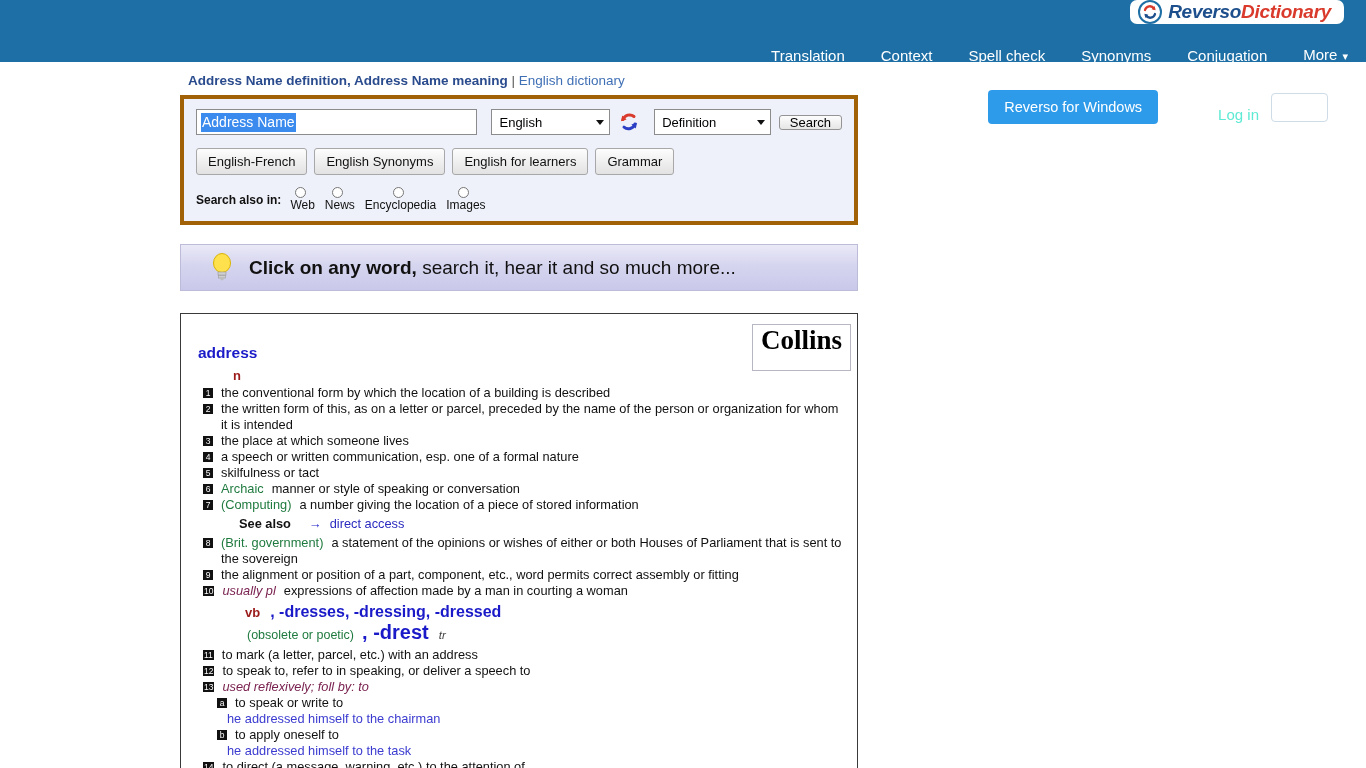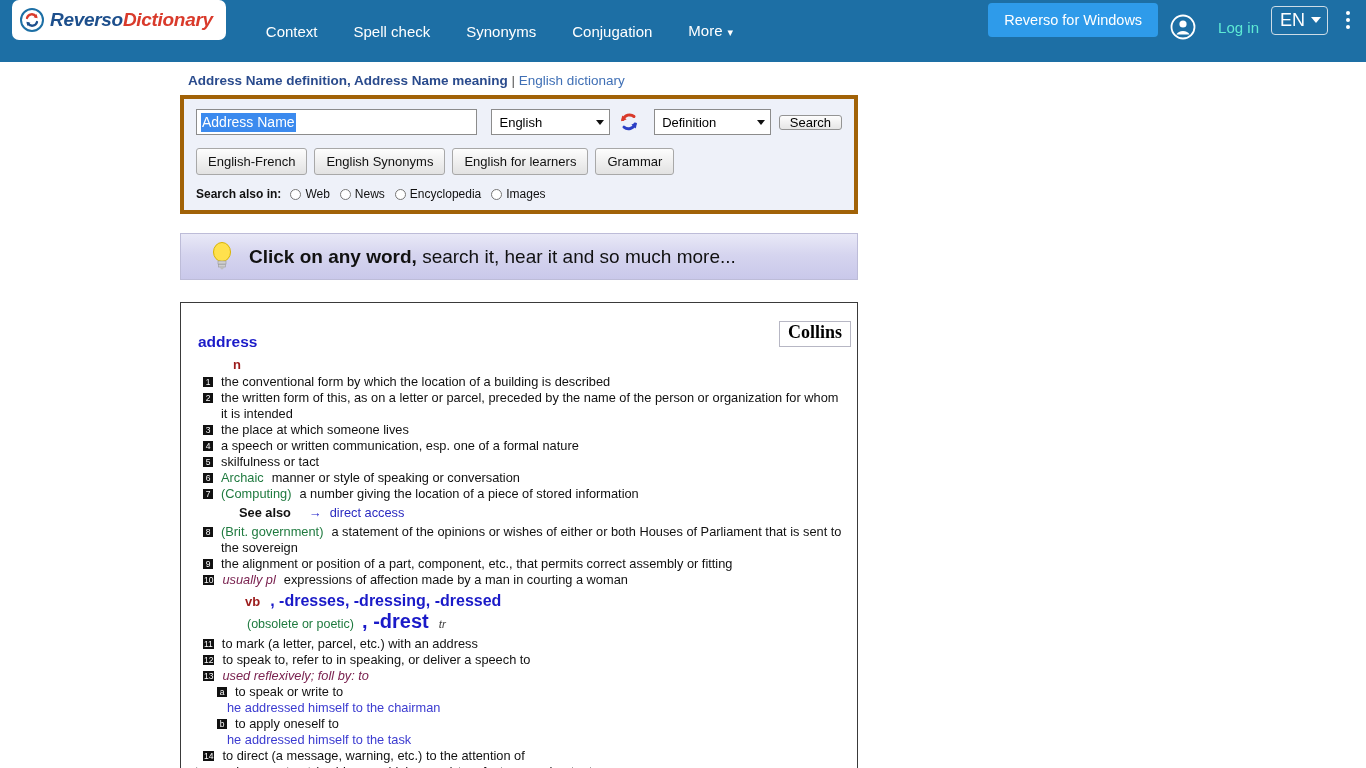"ReversoDictionary" .topbar { align-items: flex-start -> flex-end; flex-direction: none -> column }
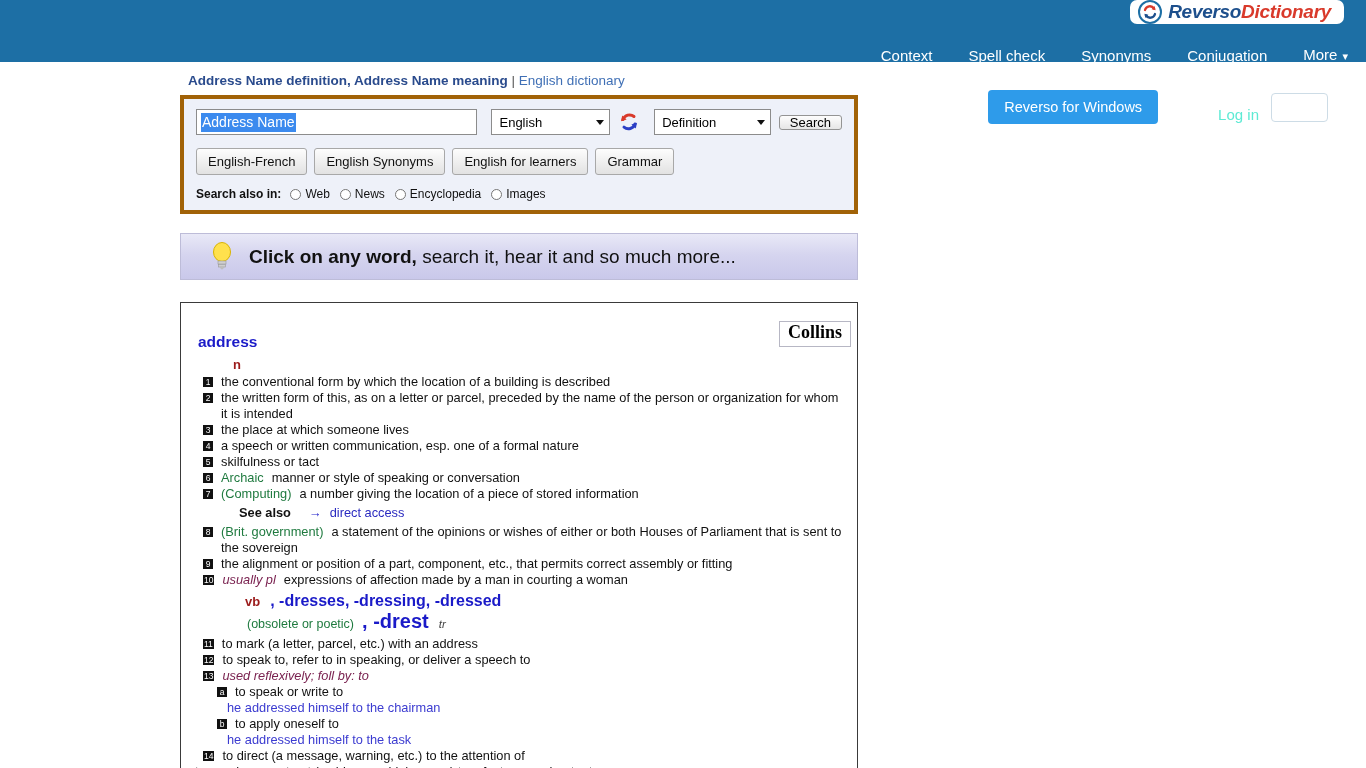"Translation" div.nav-link { html: none -> <div><span>Translation</span></div> }
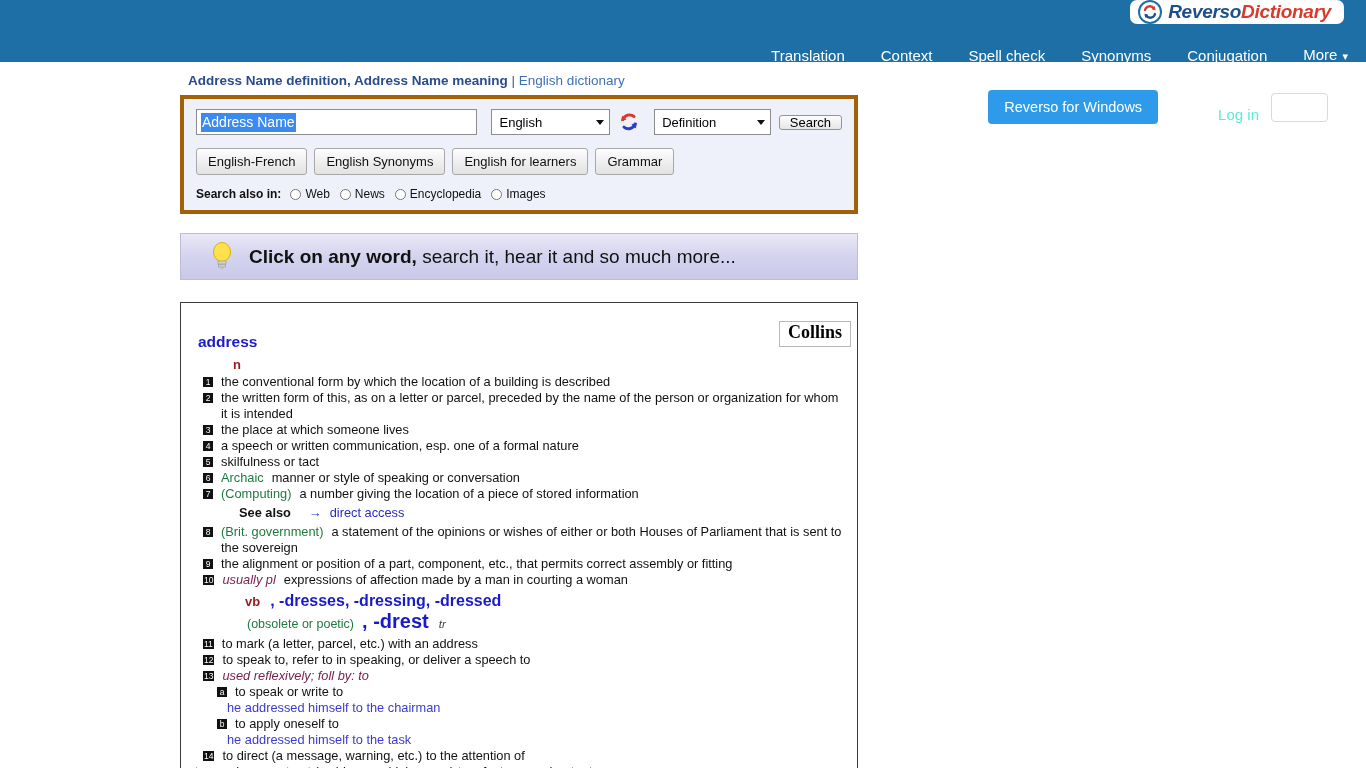"Web" .radio-item { flex-direction: none -> column }
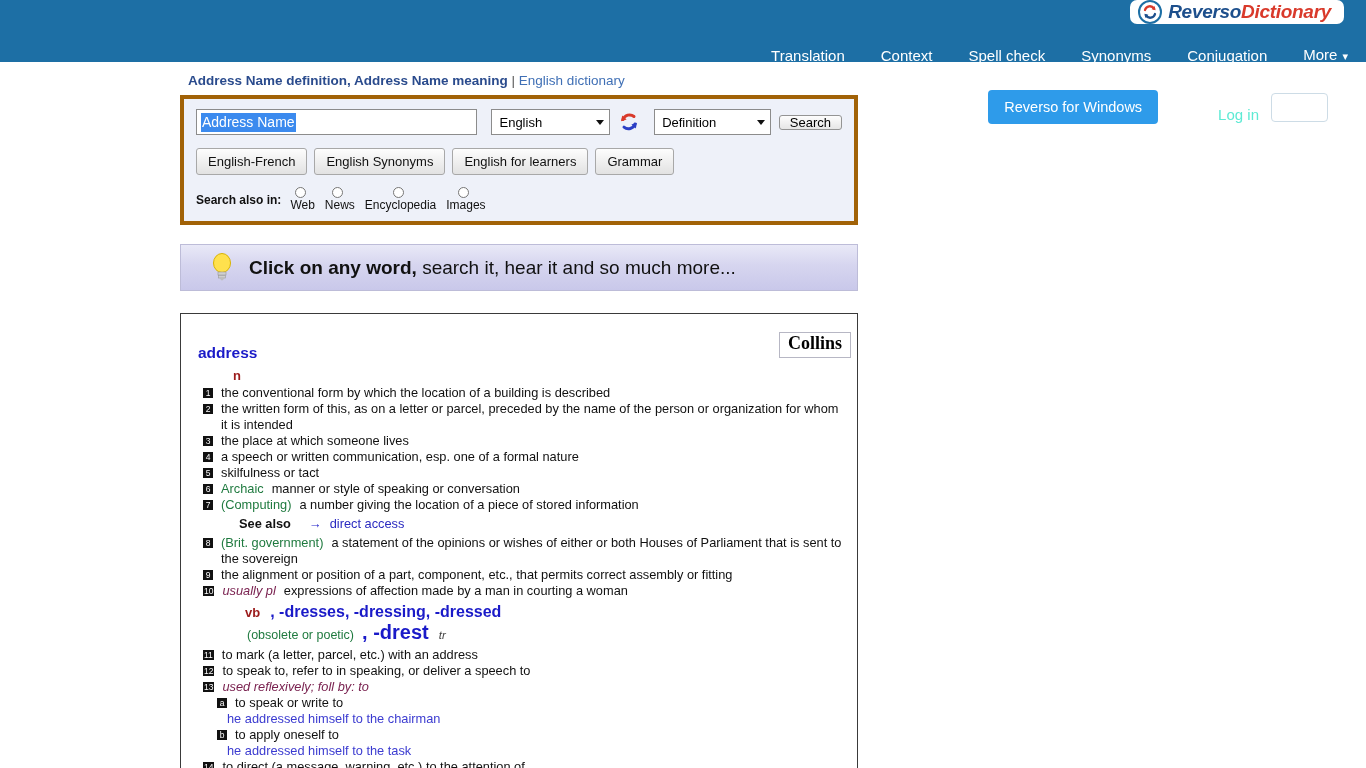"Collins" .collins { font-size: 18px -> 27px; padding: 1px 8px 4px 8px -> 1px 8px 16px 8px; top: 18px -> 10px }
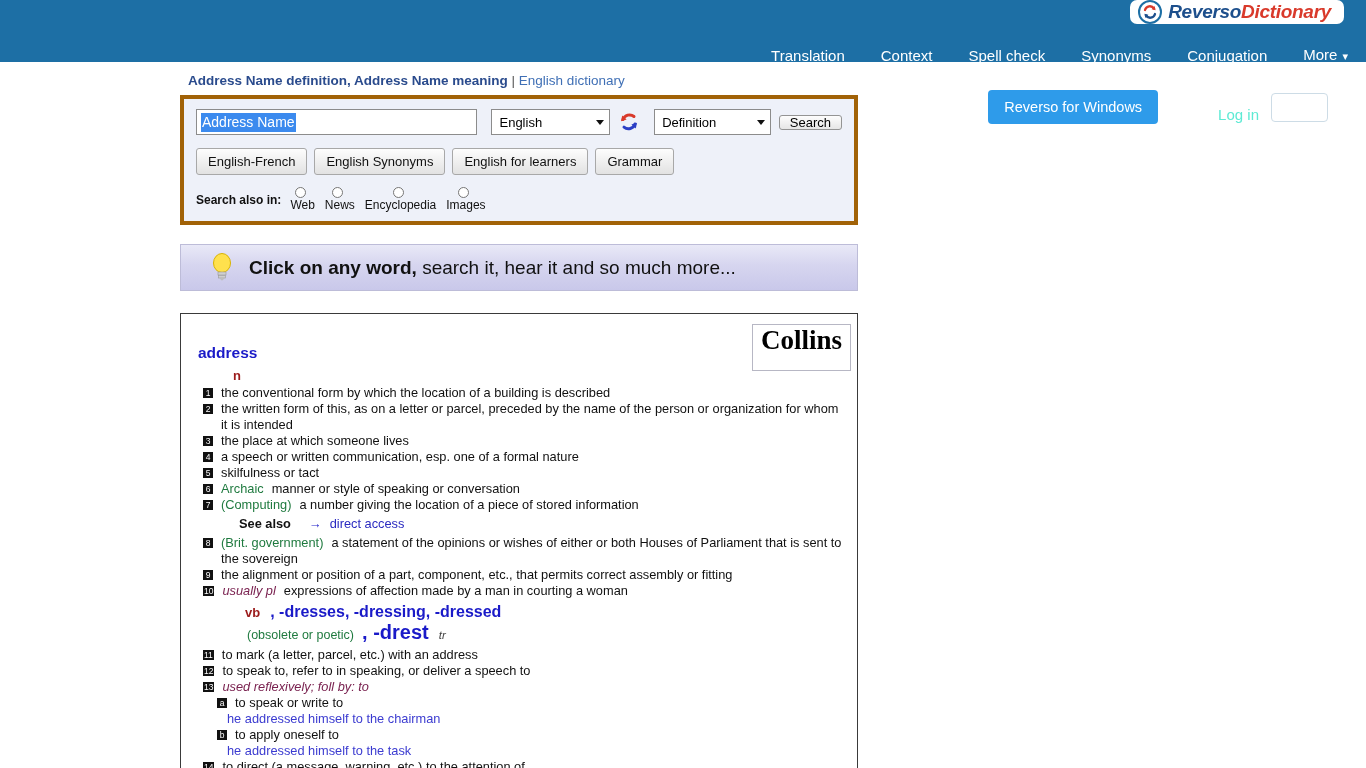"the alignment or position of" span.def-body { text: that -> word }
